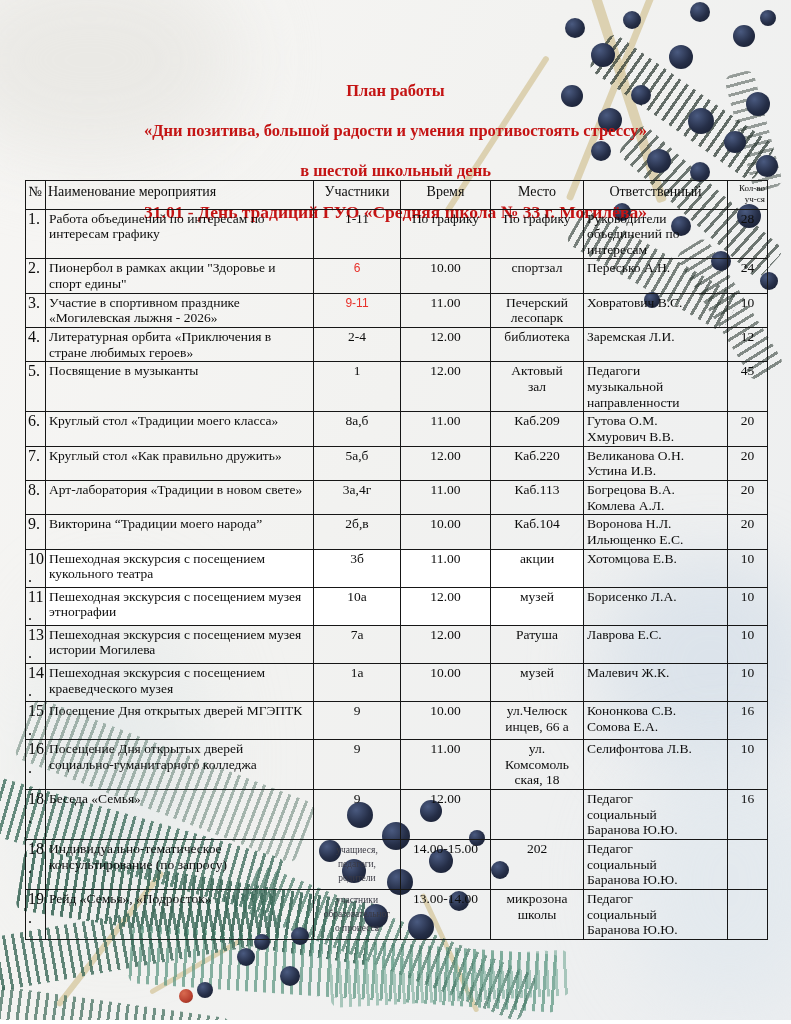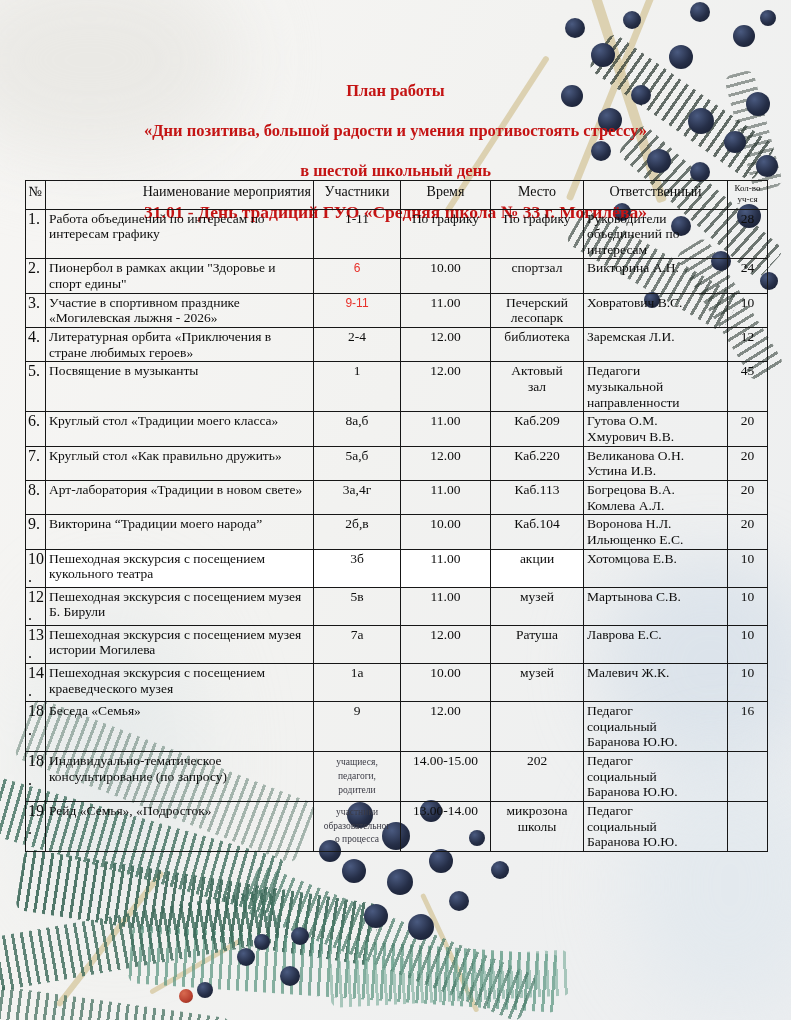"Наименование мероприятия" th { text-align: right -> left }
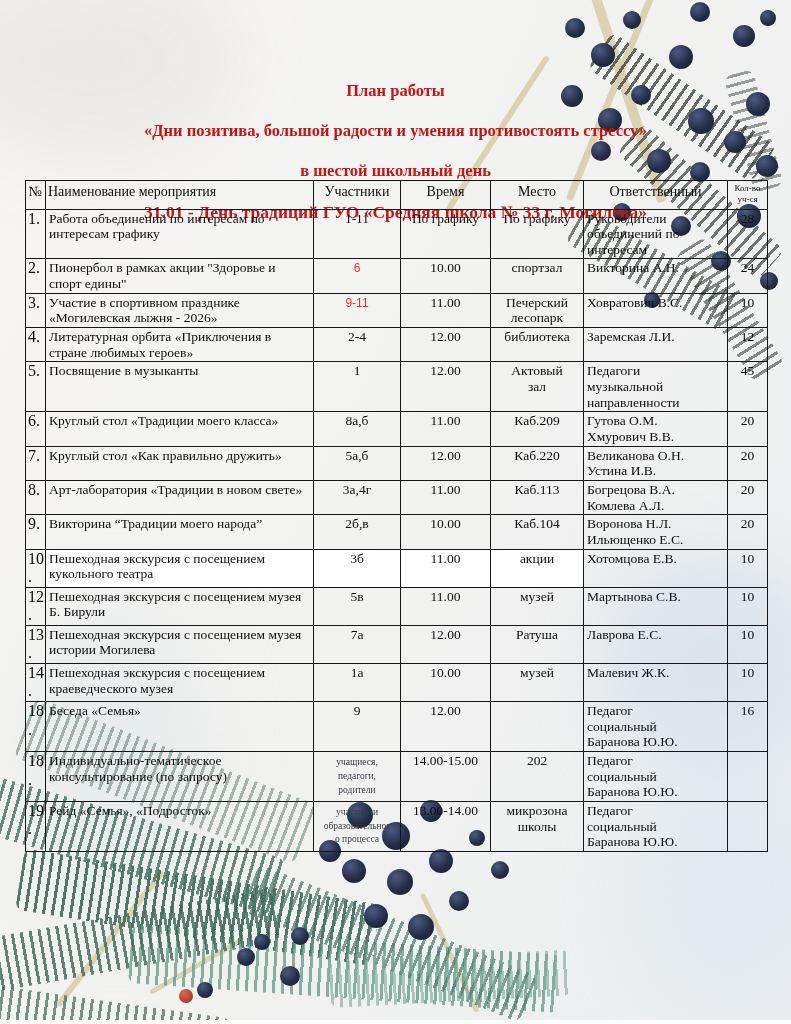"Кол-во" .schedule th.small-h { text-align: none -> right }
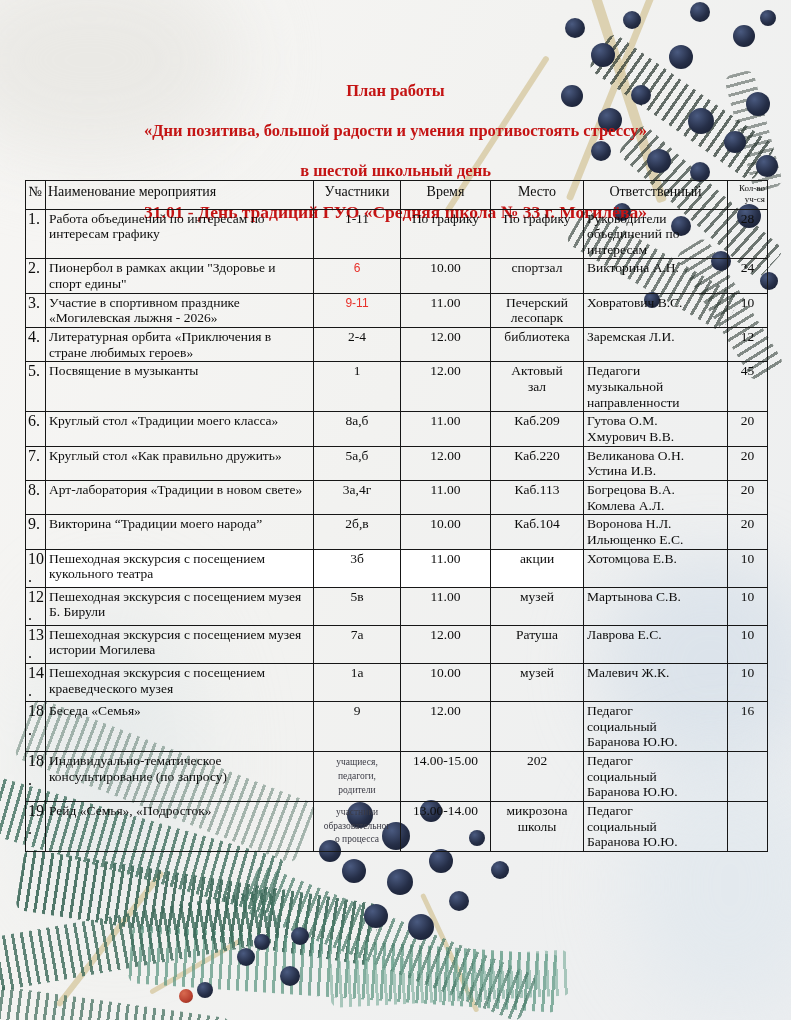"Викторина А.Н." td.responsible { text: Викторина -> Пересько }
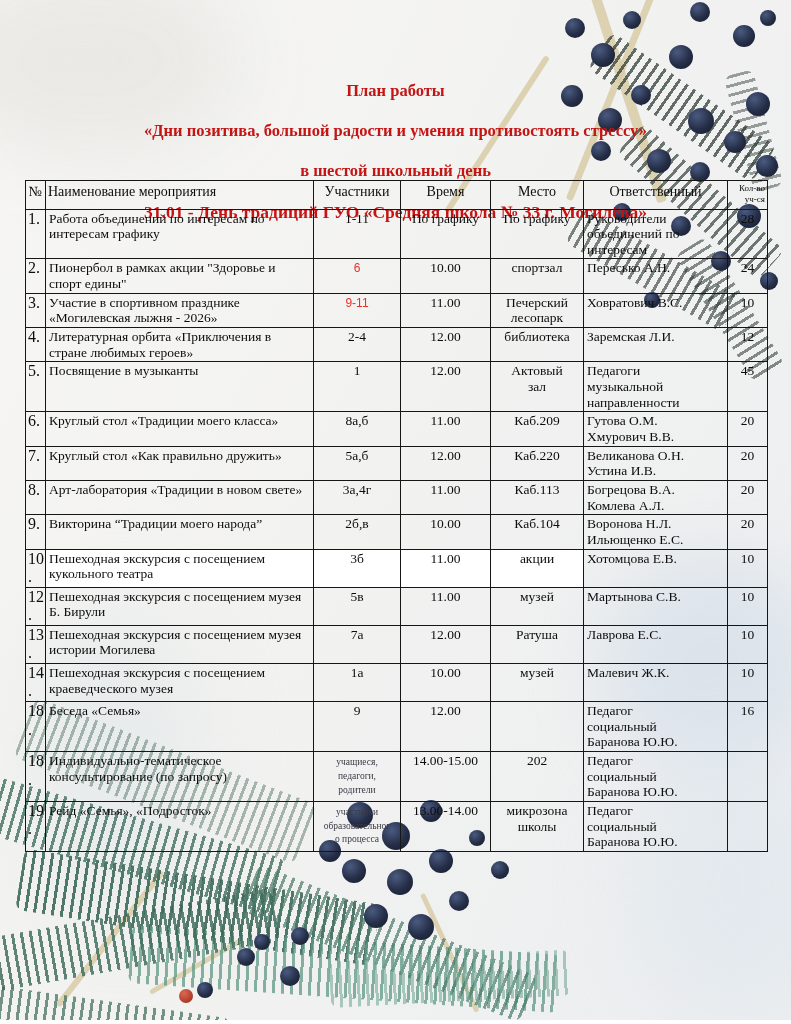"11." tr { html: none -> <tr> <td>11.</td> <td>Пешеходная экскурсия с посещением музея этнографии</td> <td>10а</td> <td>12.00</td> <td>музей</td> <td>Борисенко Л.А.</td> <td>10</td> </tr> }
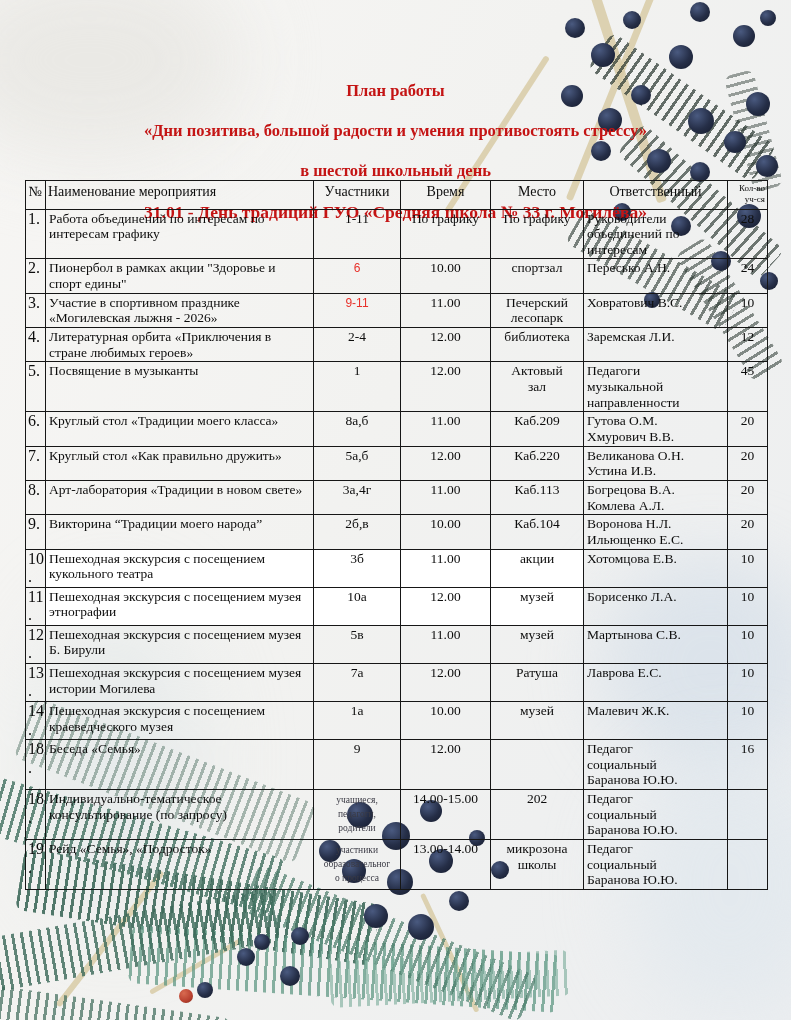"12." tr { html: <tr> <td>12.</td> <td>Пешеходная экскурсия с посещением музея Б. Бирули</td> <td>5в</td> <td>11.00</td> <td>музей</td> <td>Мартынова С.В.</td> <td>10</td> </tr> -> none }
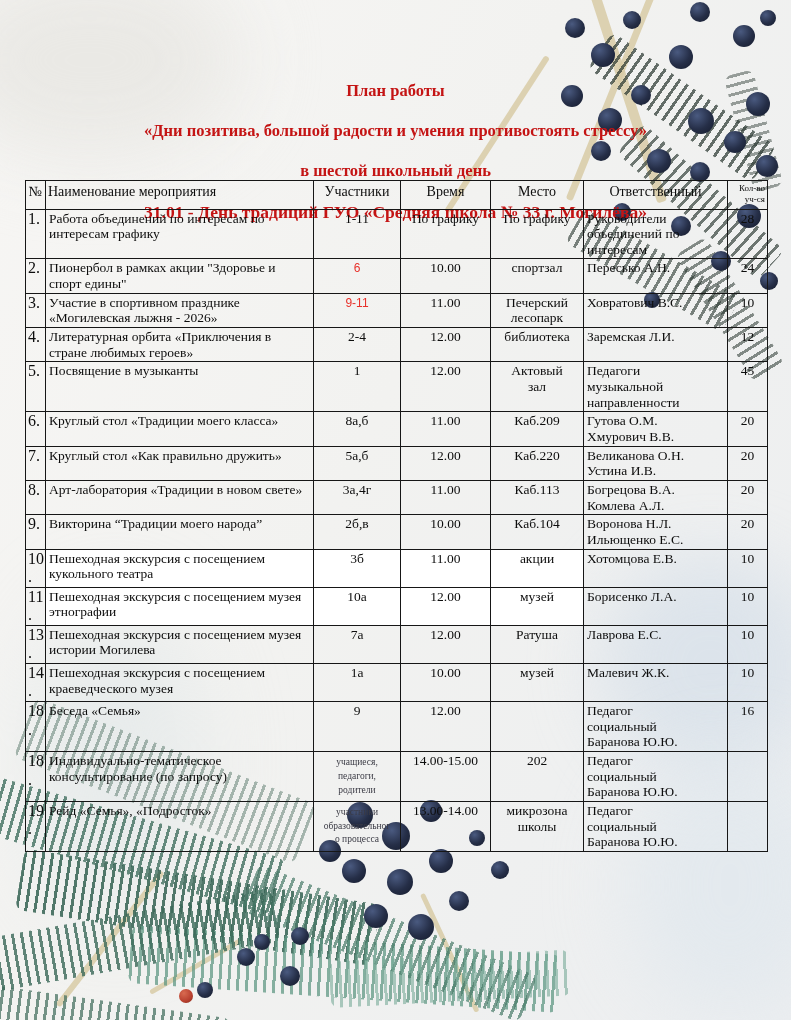"15." tr { html: none -> <tr> <td>15.</td> <td>Посещение Дня открытых дверей МГЭПТК</td> <td>9</td> <td>10.00</td> <td>ул.Челюск инцев, 66 а</td> <td>Кононкова С.В. Сомова Е.А.</td> <td>16</td> </tr> }
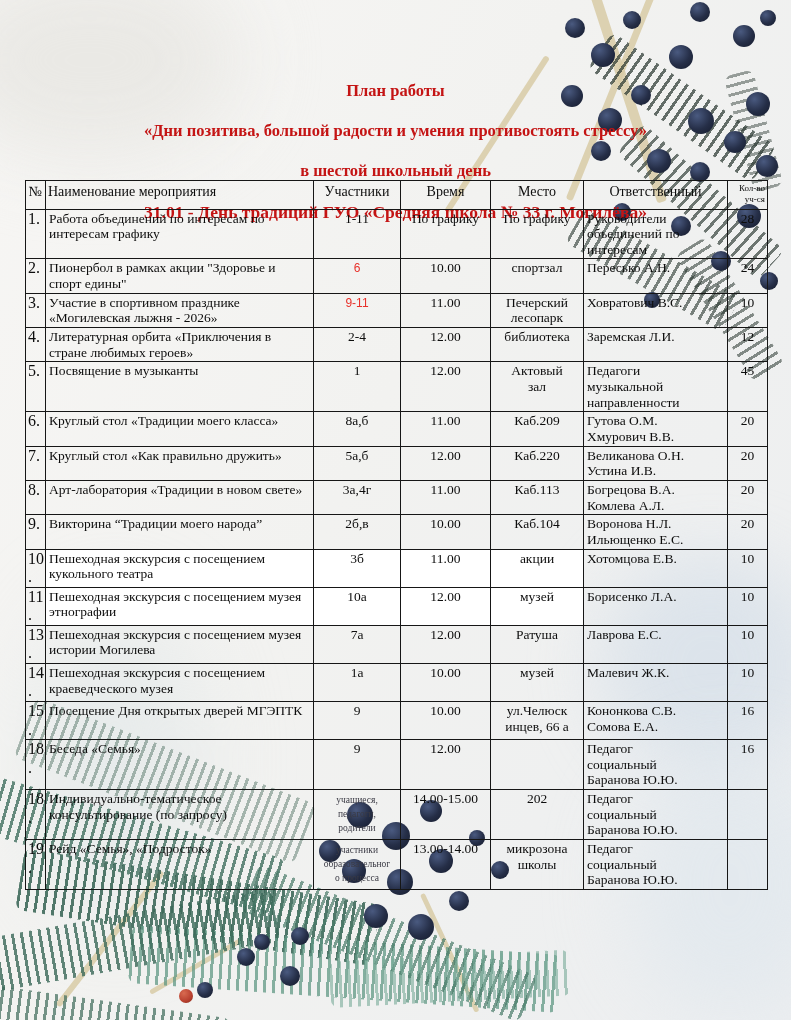"16." tr { html: none -> <tr> <td>16.</td> <td>Посещение Дня открытых дверей социально-гуманитарного колледжа</td> <td>9</td> <td>11.00</td> <td>ул. Комсомоль ская, 18</td> <td>Селифонтова Л.В.</td> <td>10</td> </tr> }
